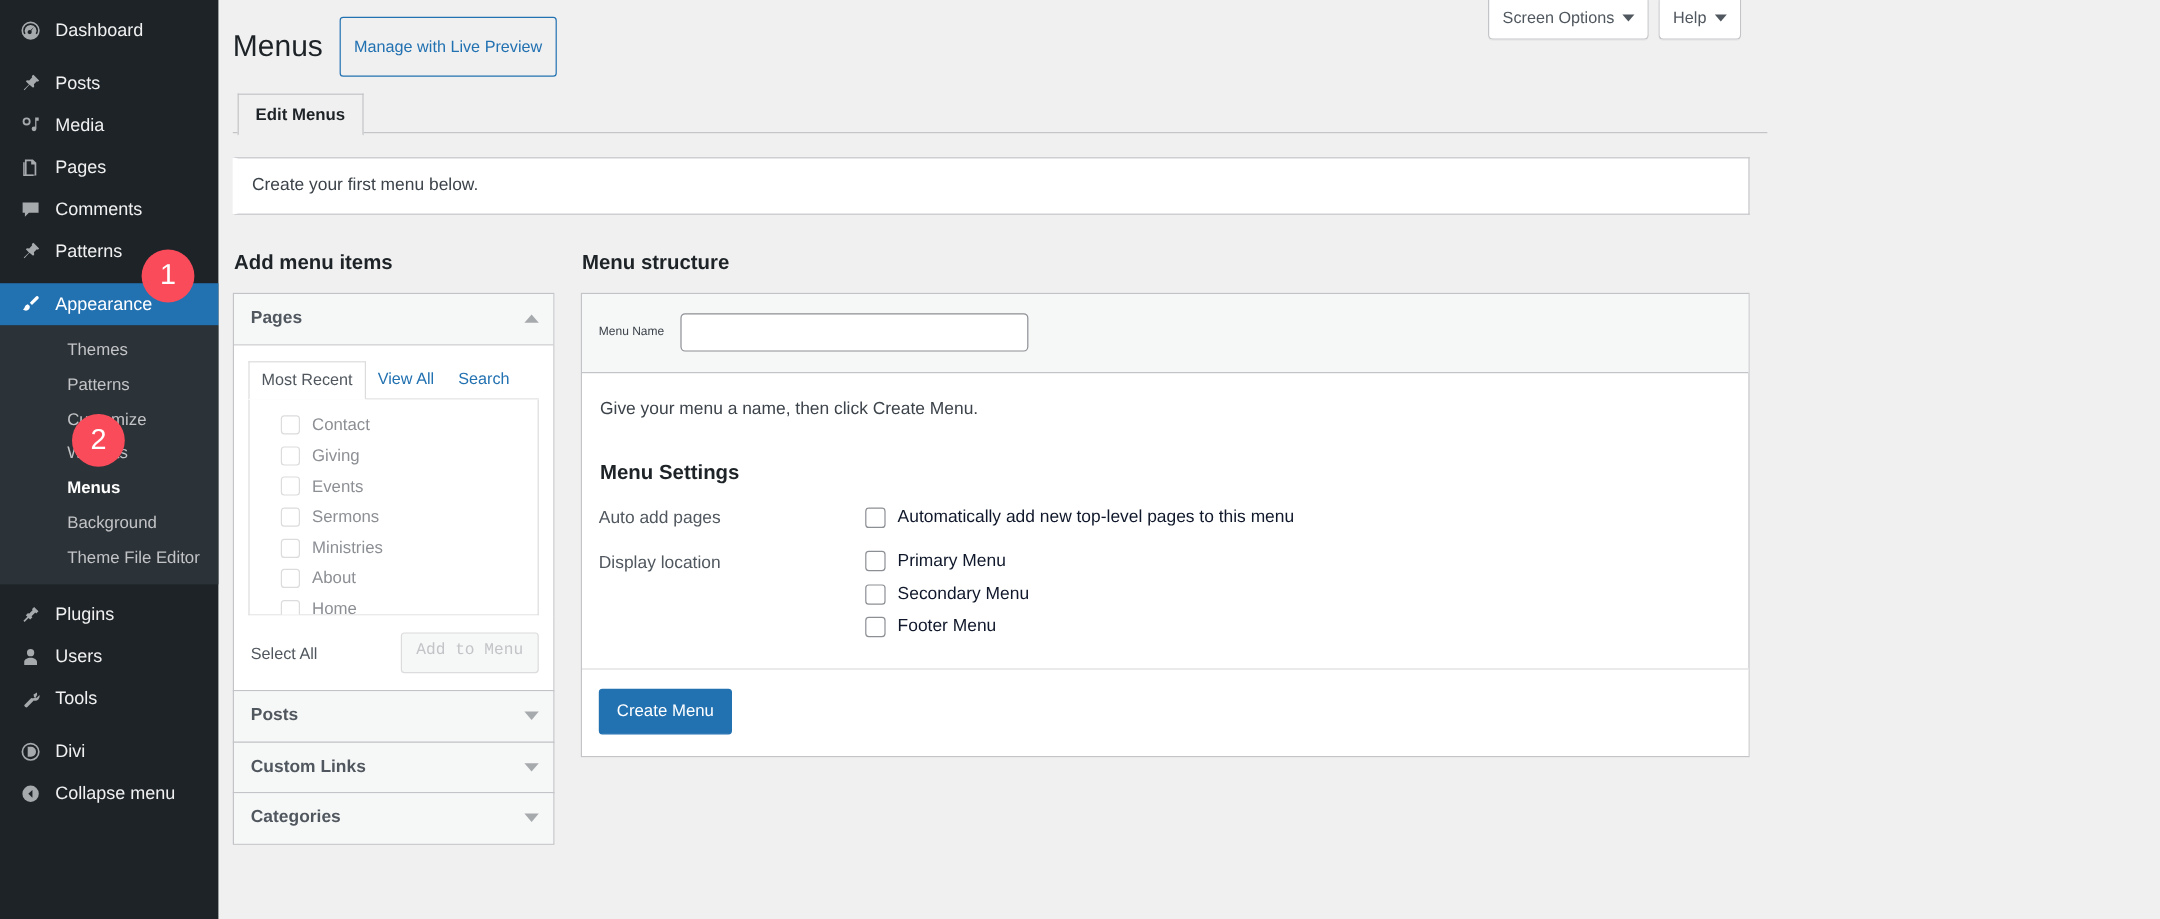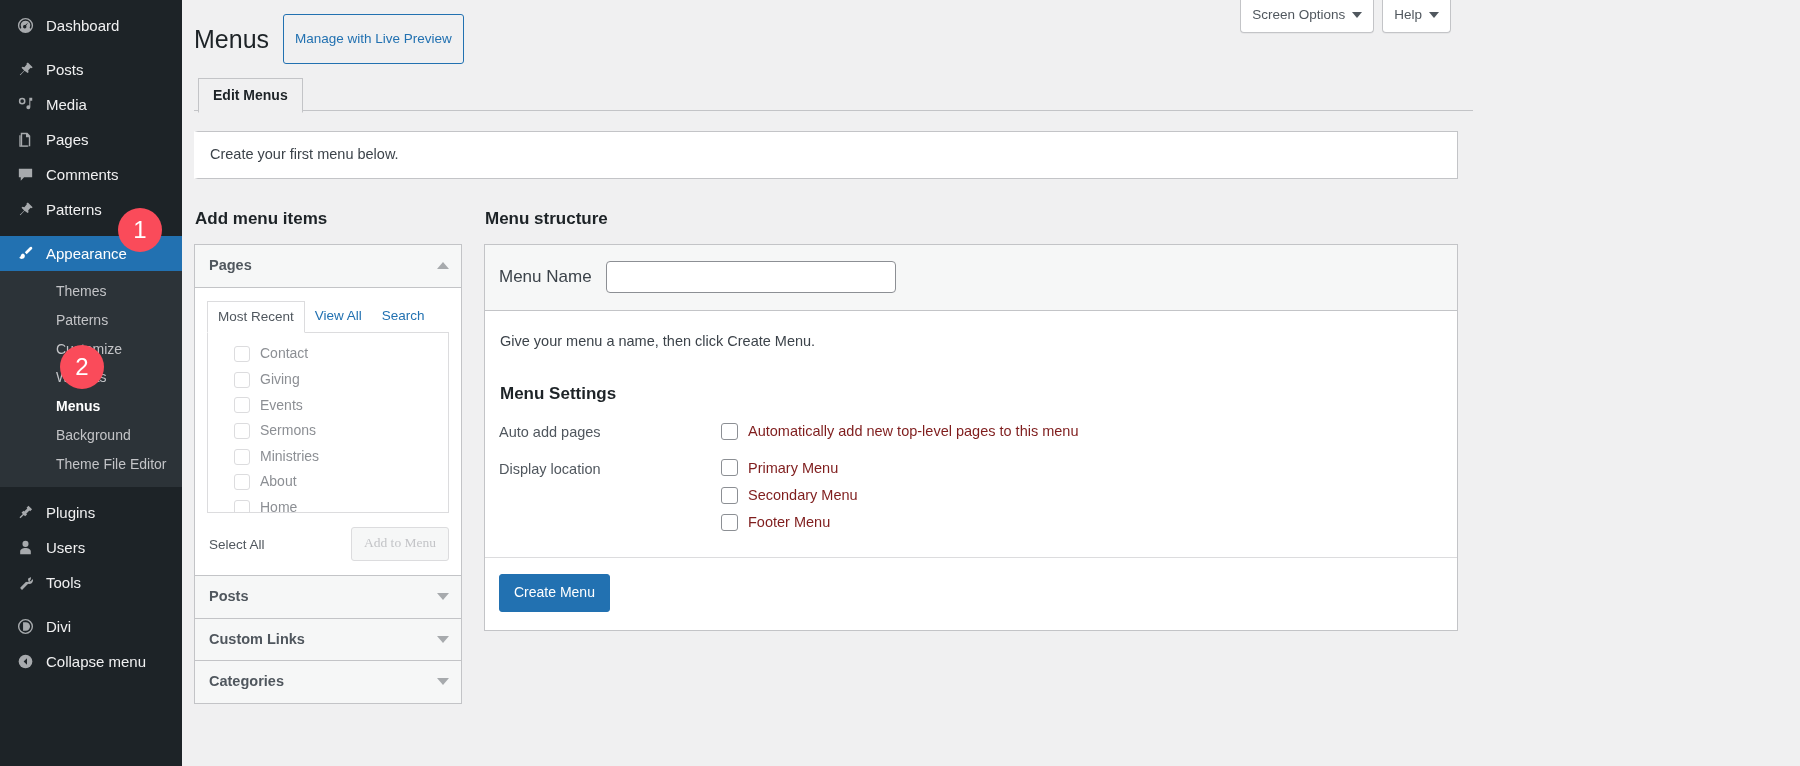"Menu Name" .lbl-menu-name { font-size: 17px -> 10px }
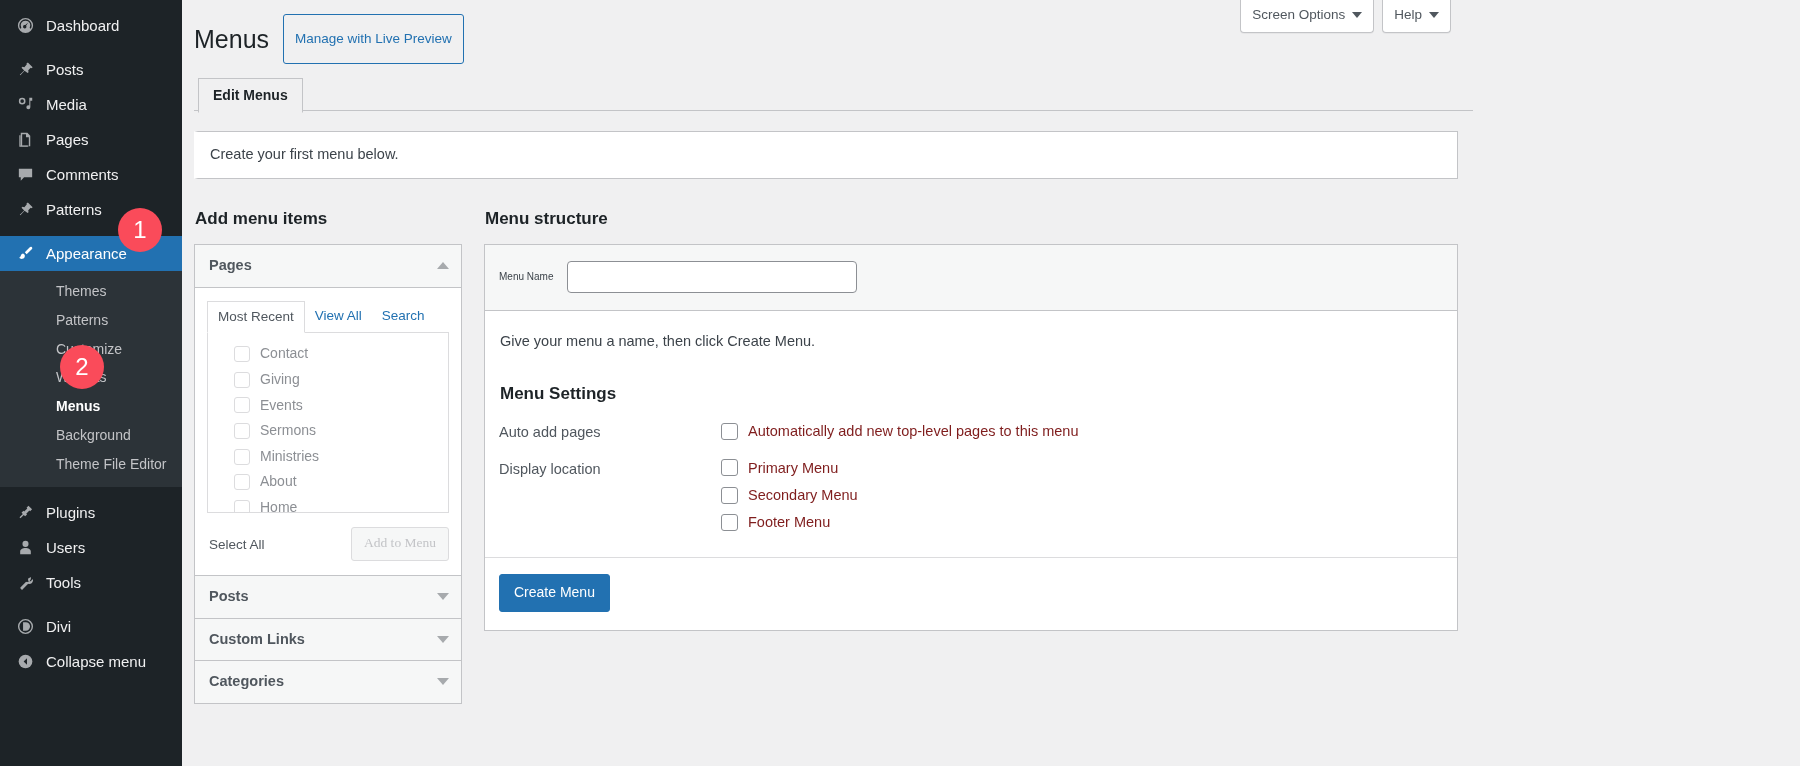"Automatically add new top-level pages" .opt-label { color: #7f1d1d -> #0f172a }
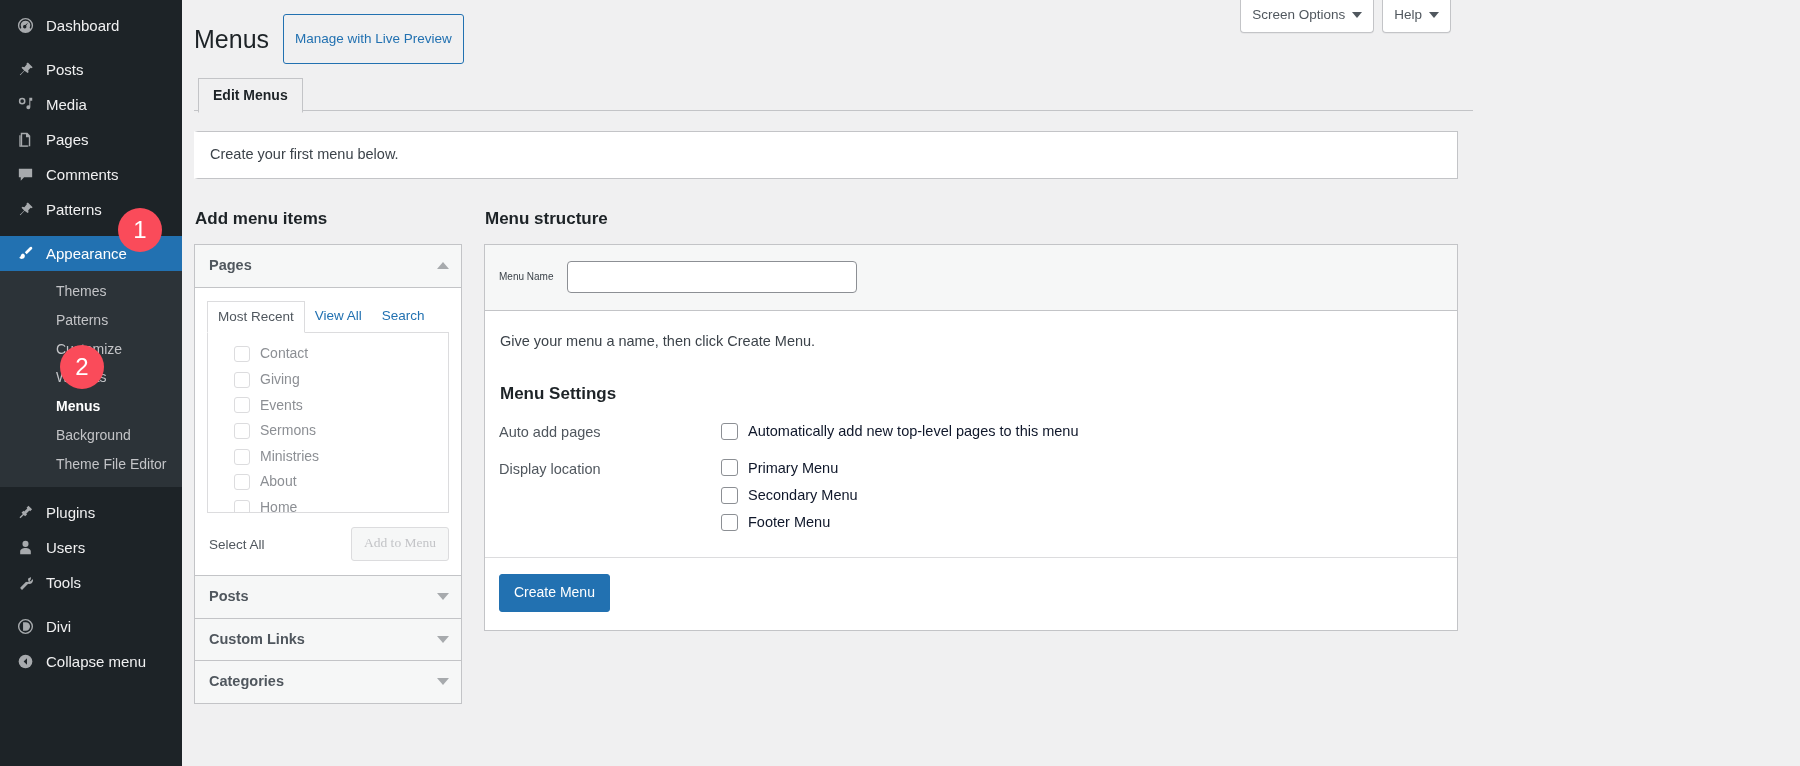"Add to Menu" .btn-disabled { font-family: Liberation Serif, serif -> Liberation Mono, monospace }
